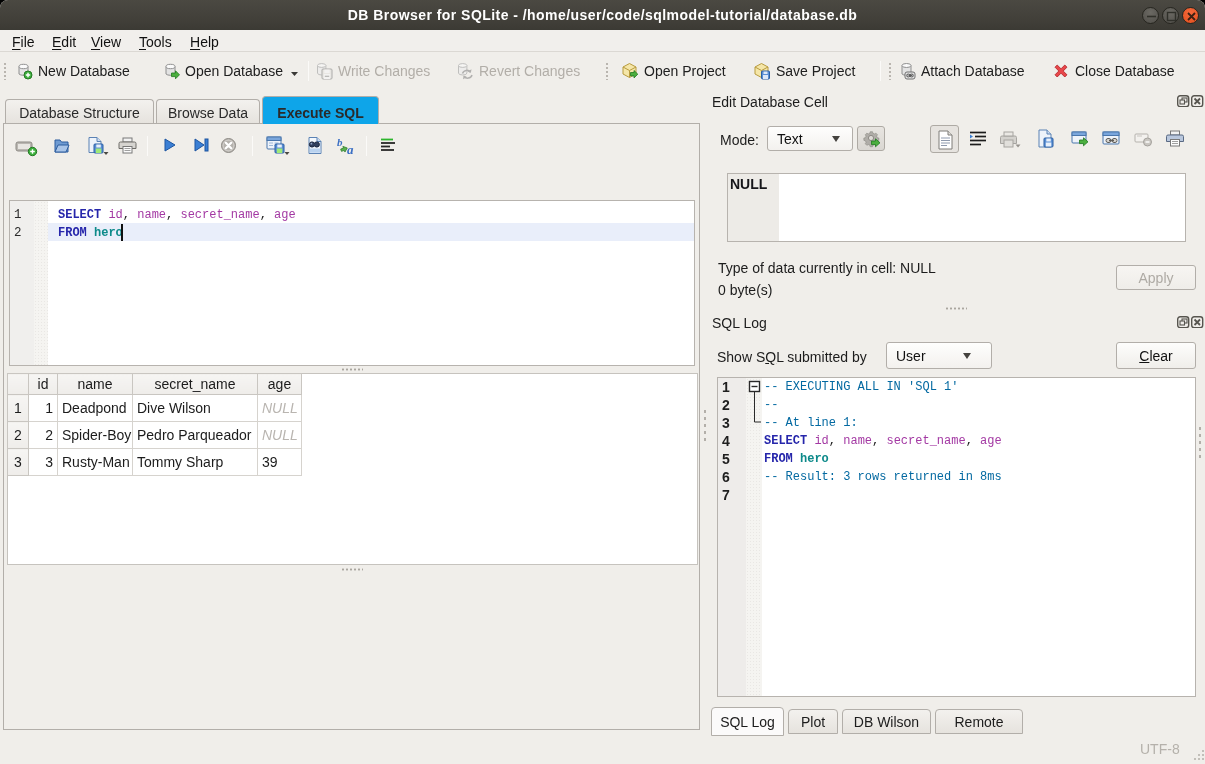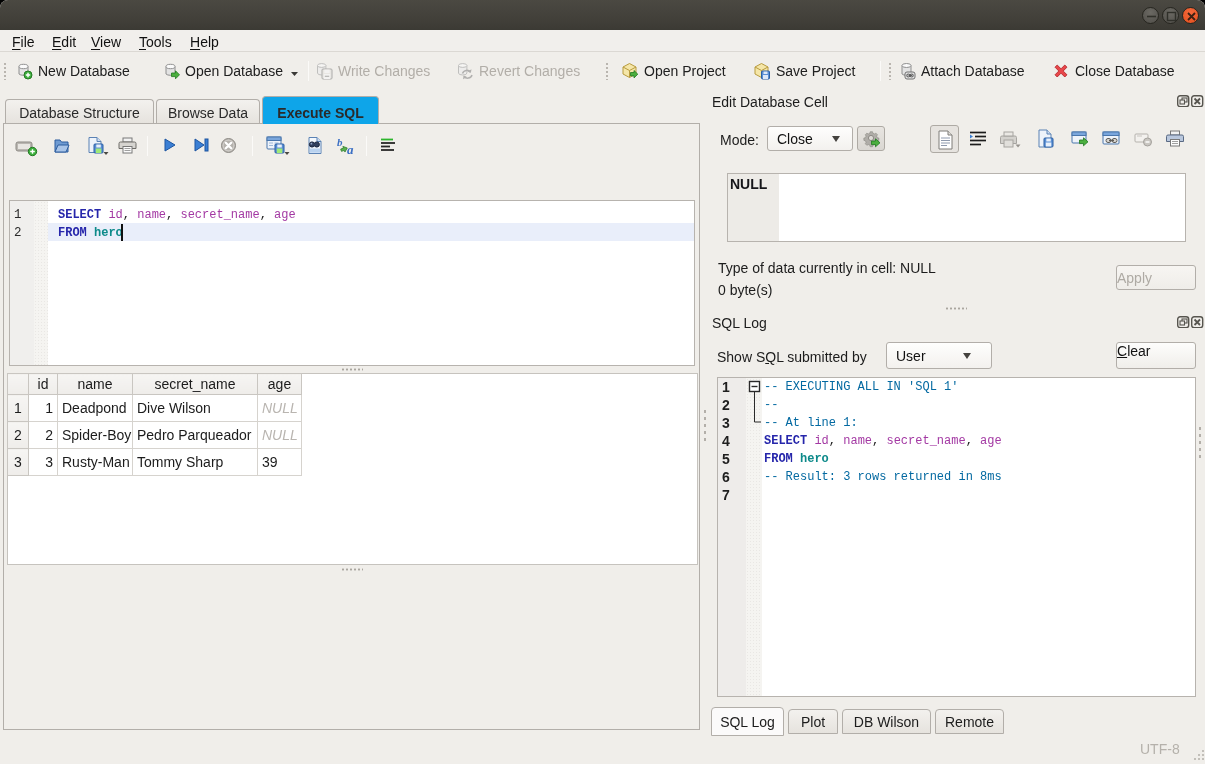"DB Browser for SQLite -" div { html: none -> <div>DB Browser for SQLite - /home/user/code/sqlmodel-tutorial/database.db</div> }
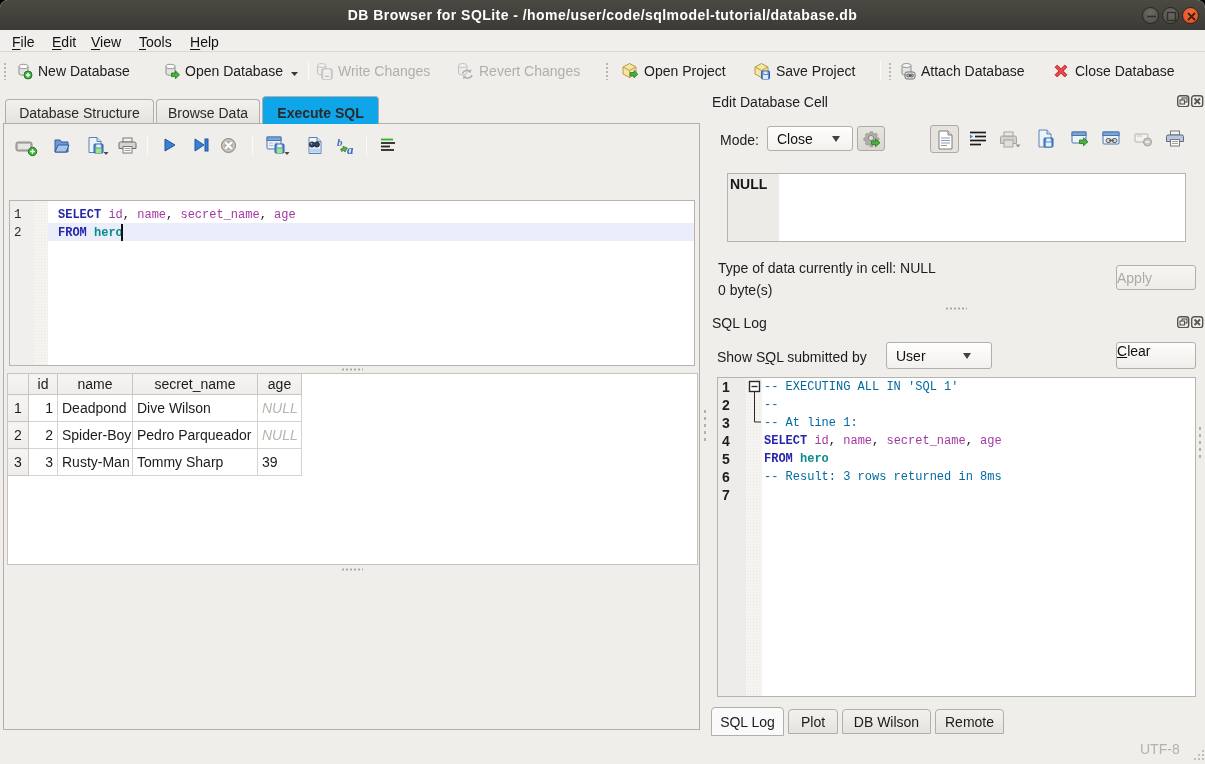"Close" span.abs { text: Close -> Text }
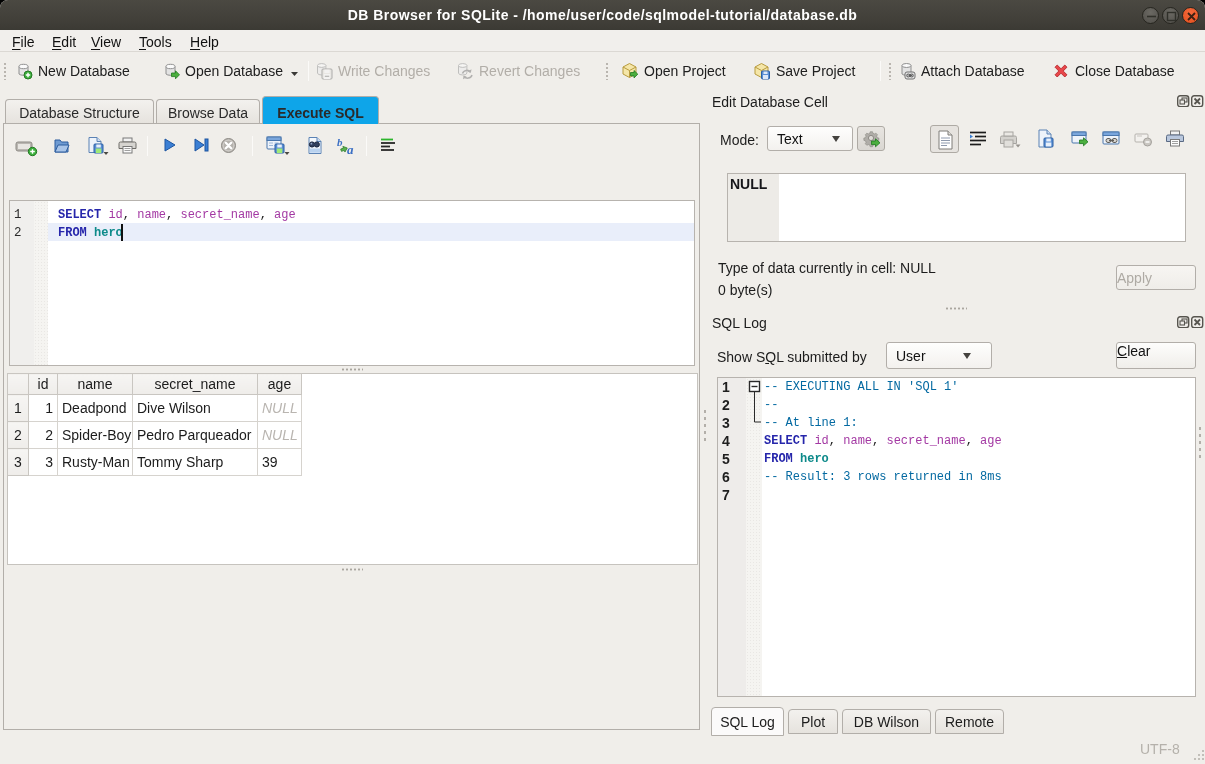"Apply" .btn { text-align: none -> center }
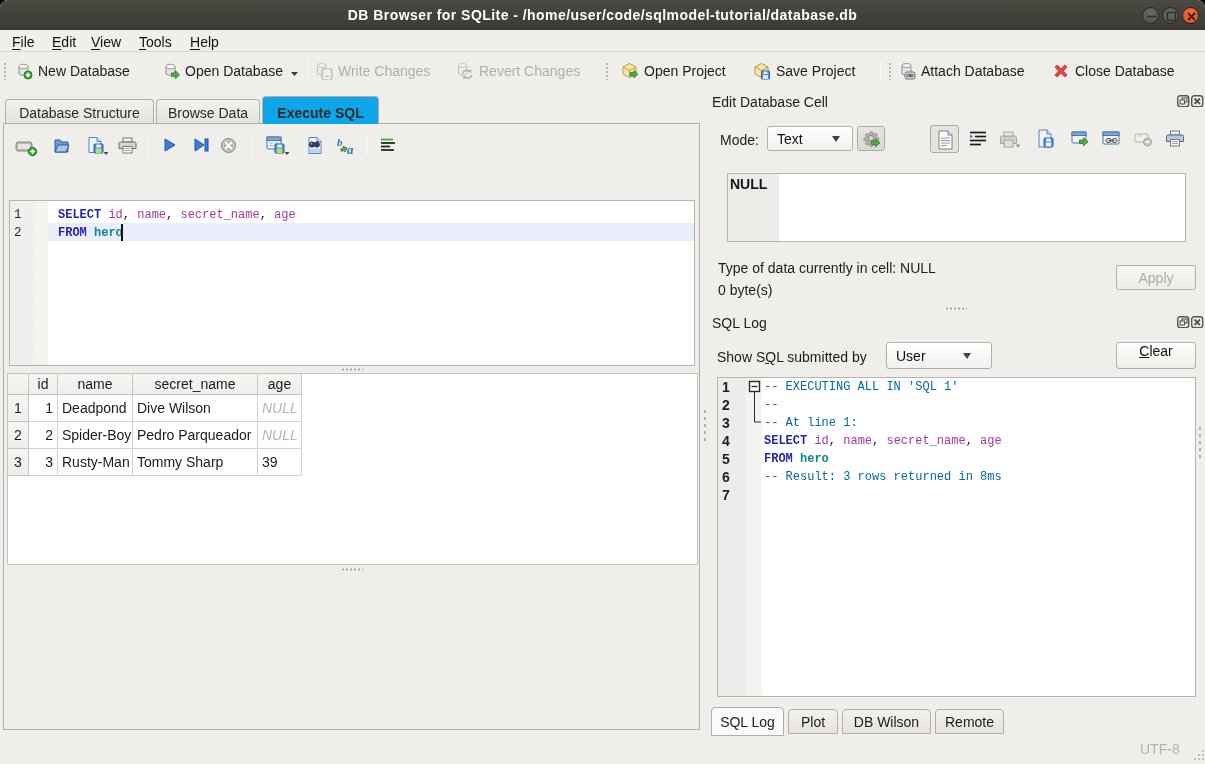"Clear" div.btn { padding-top: none -> 5px }
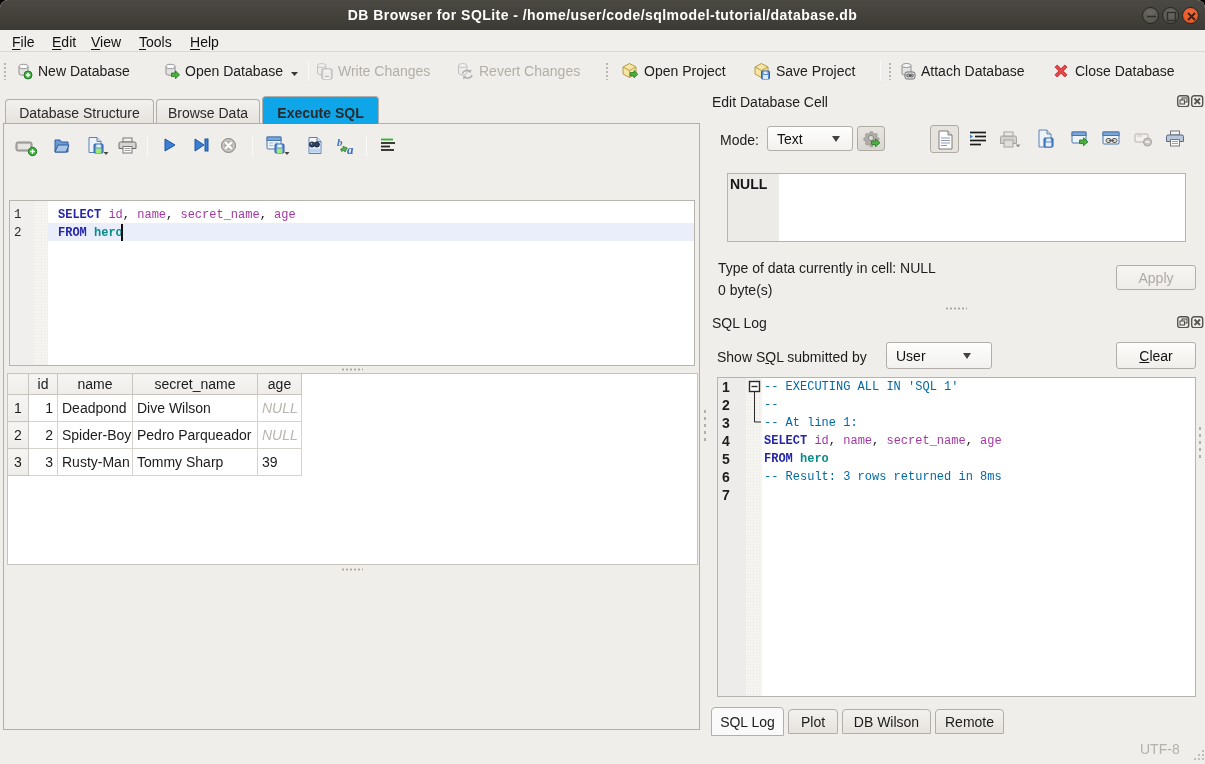"Remote" div.abs { width: 69px -> 88px }
